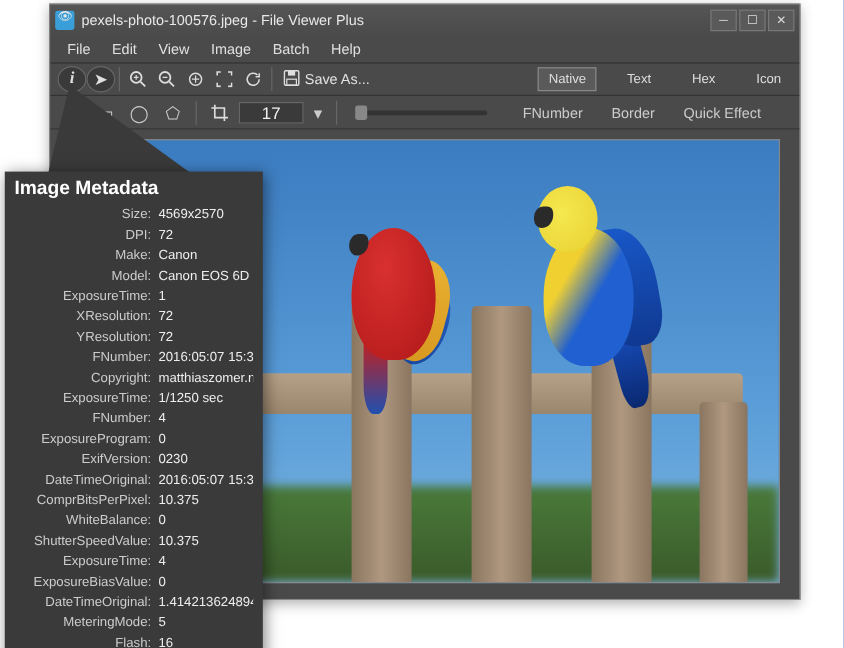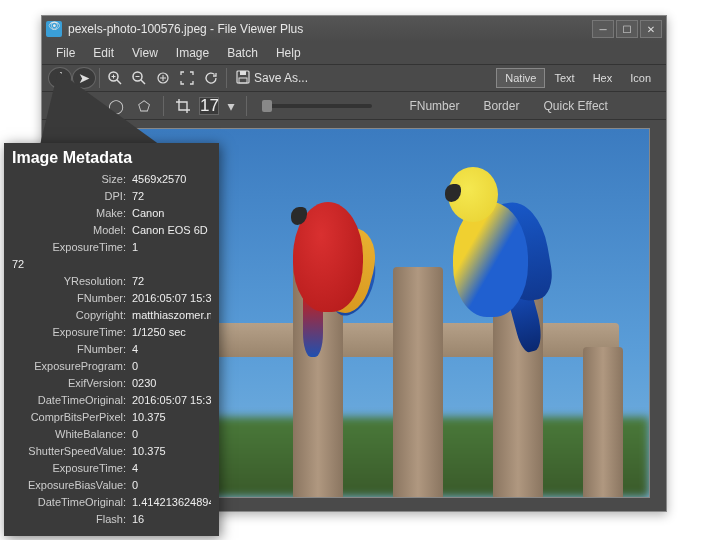"pexels-photo-100576.jpeg - File Viewer" .window { top: 15px -> 3px }
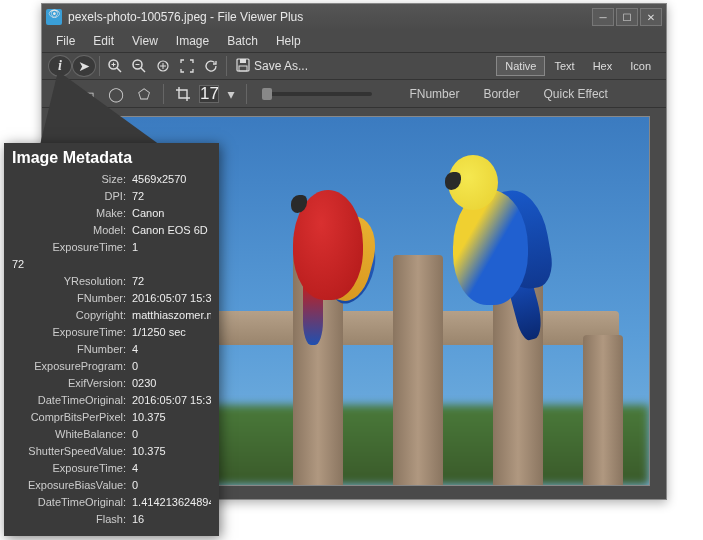"Native" .view-tabs { gap: 0 -> 16px }
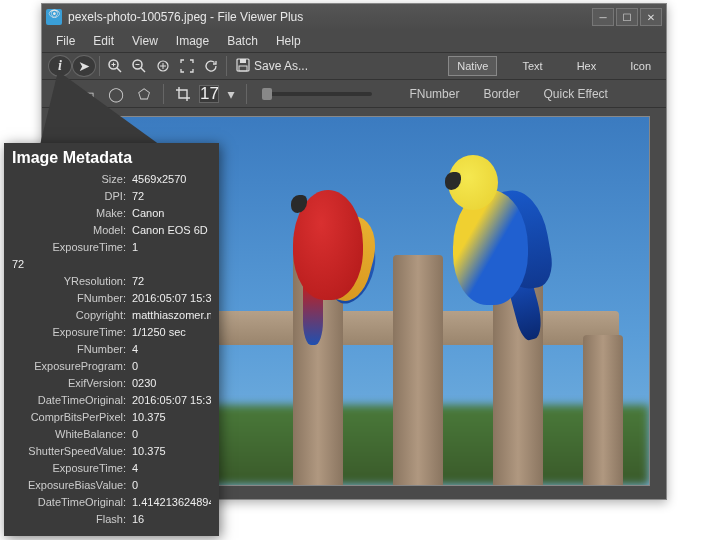"17" .crop-size { font-size: 17px -> 14px; width: 20px -> 54px }
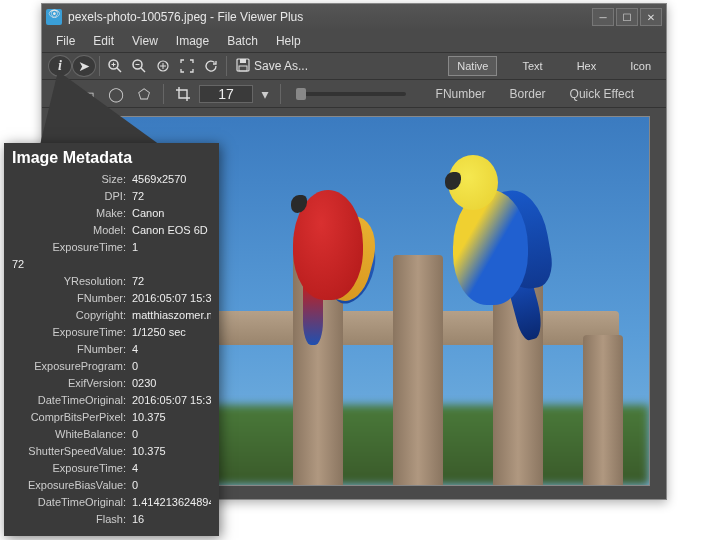"XResolution:" div.md-label { html: none -> <div>XResolution:</div> }
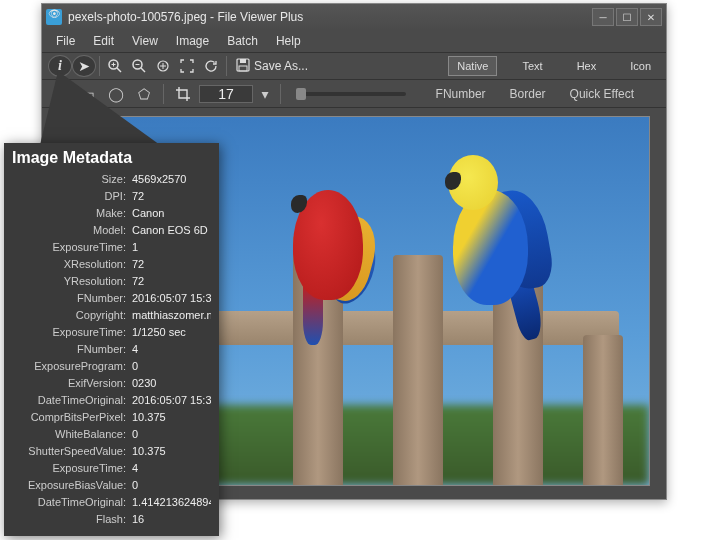"MeteringMode:" div.md-row { html: none -> <div> <div>MeteringMode:</div> <div>5</div> </div> }
